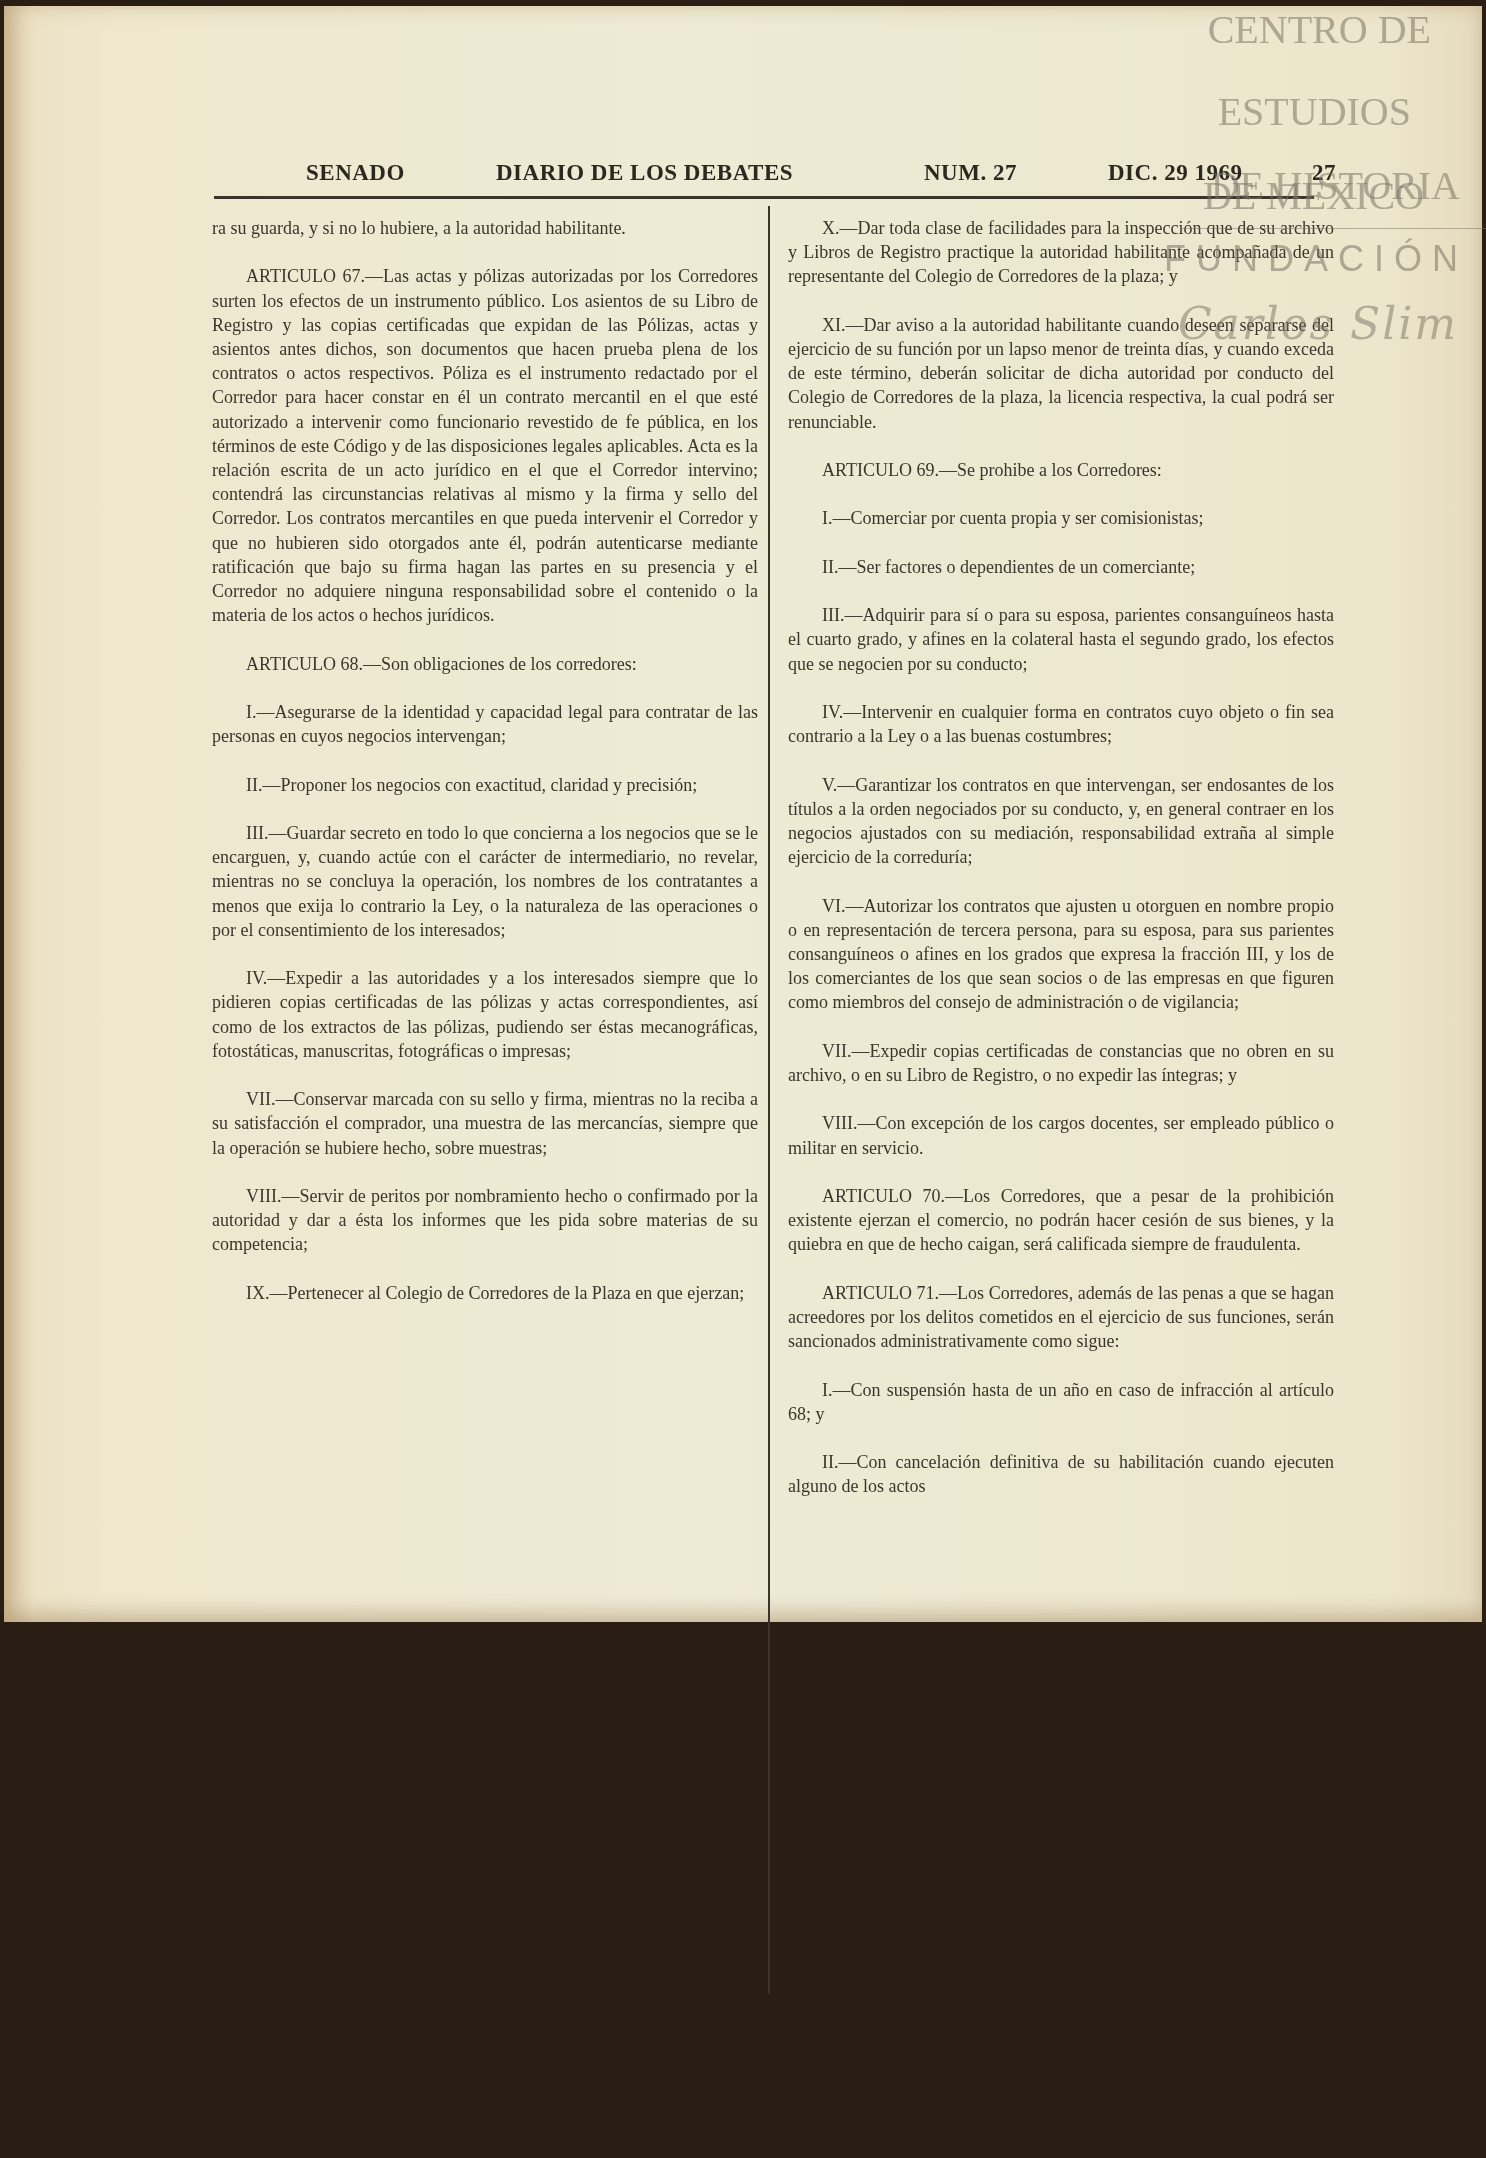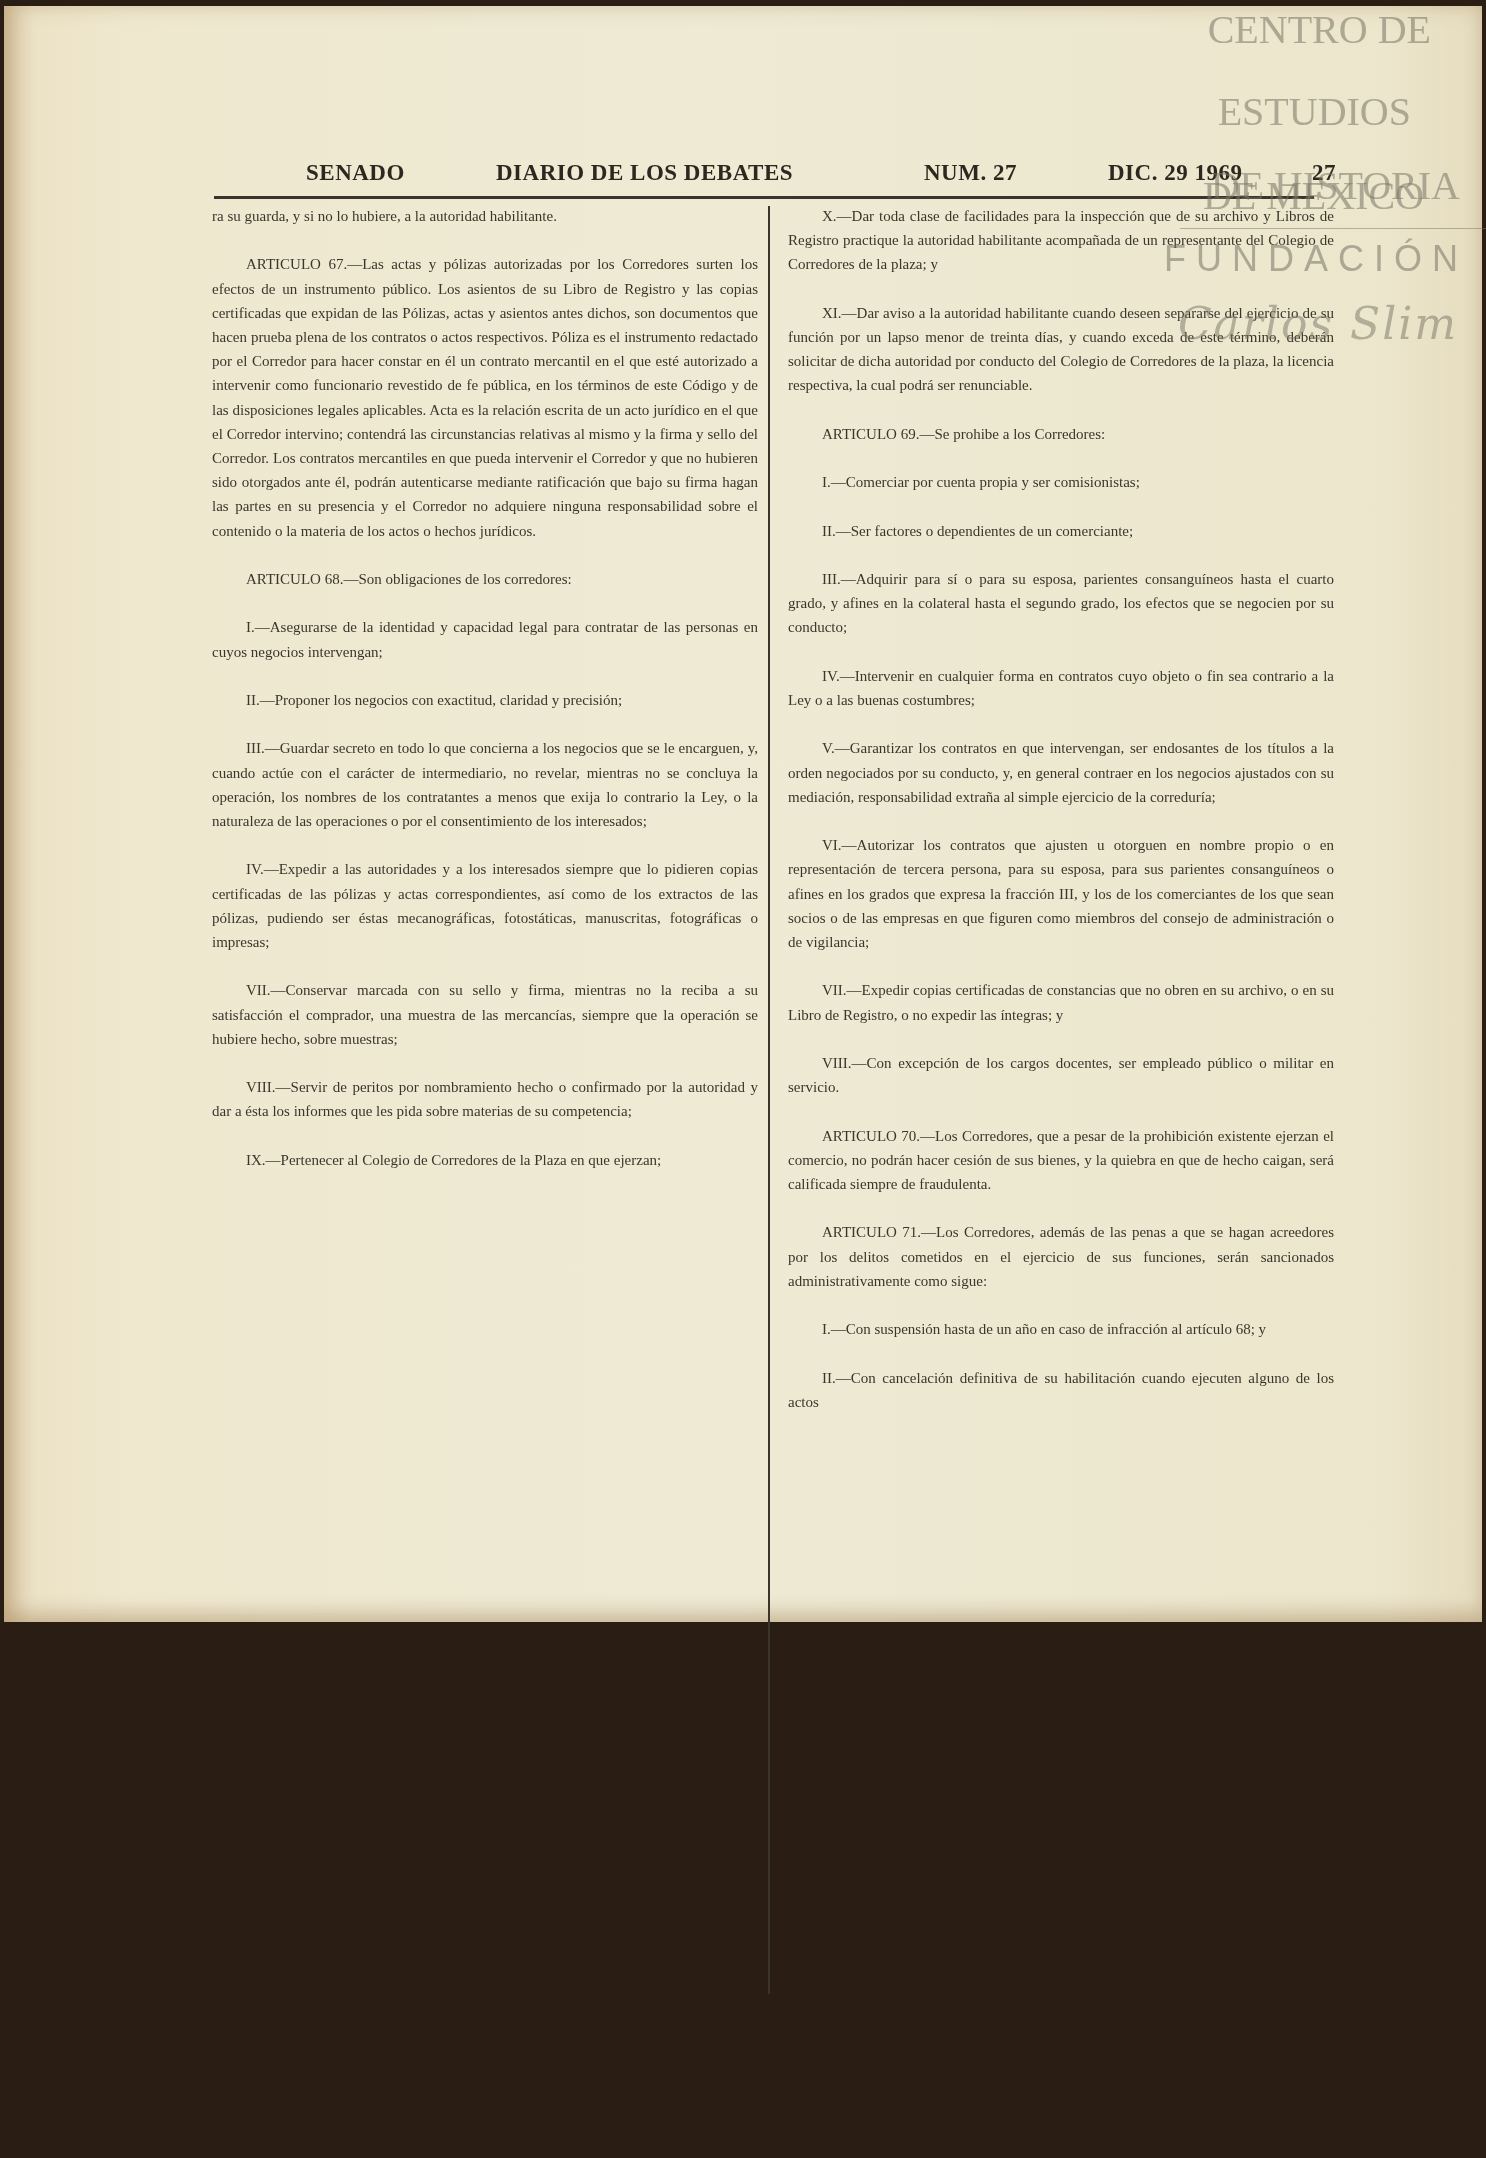"ra su guarda, y si" .col { font-size: 15px -> 18px; top: 198px -> 210px }
